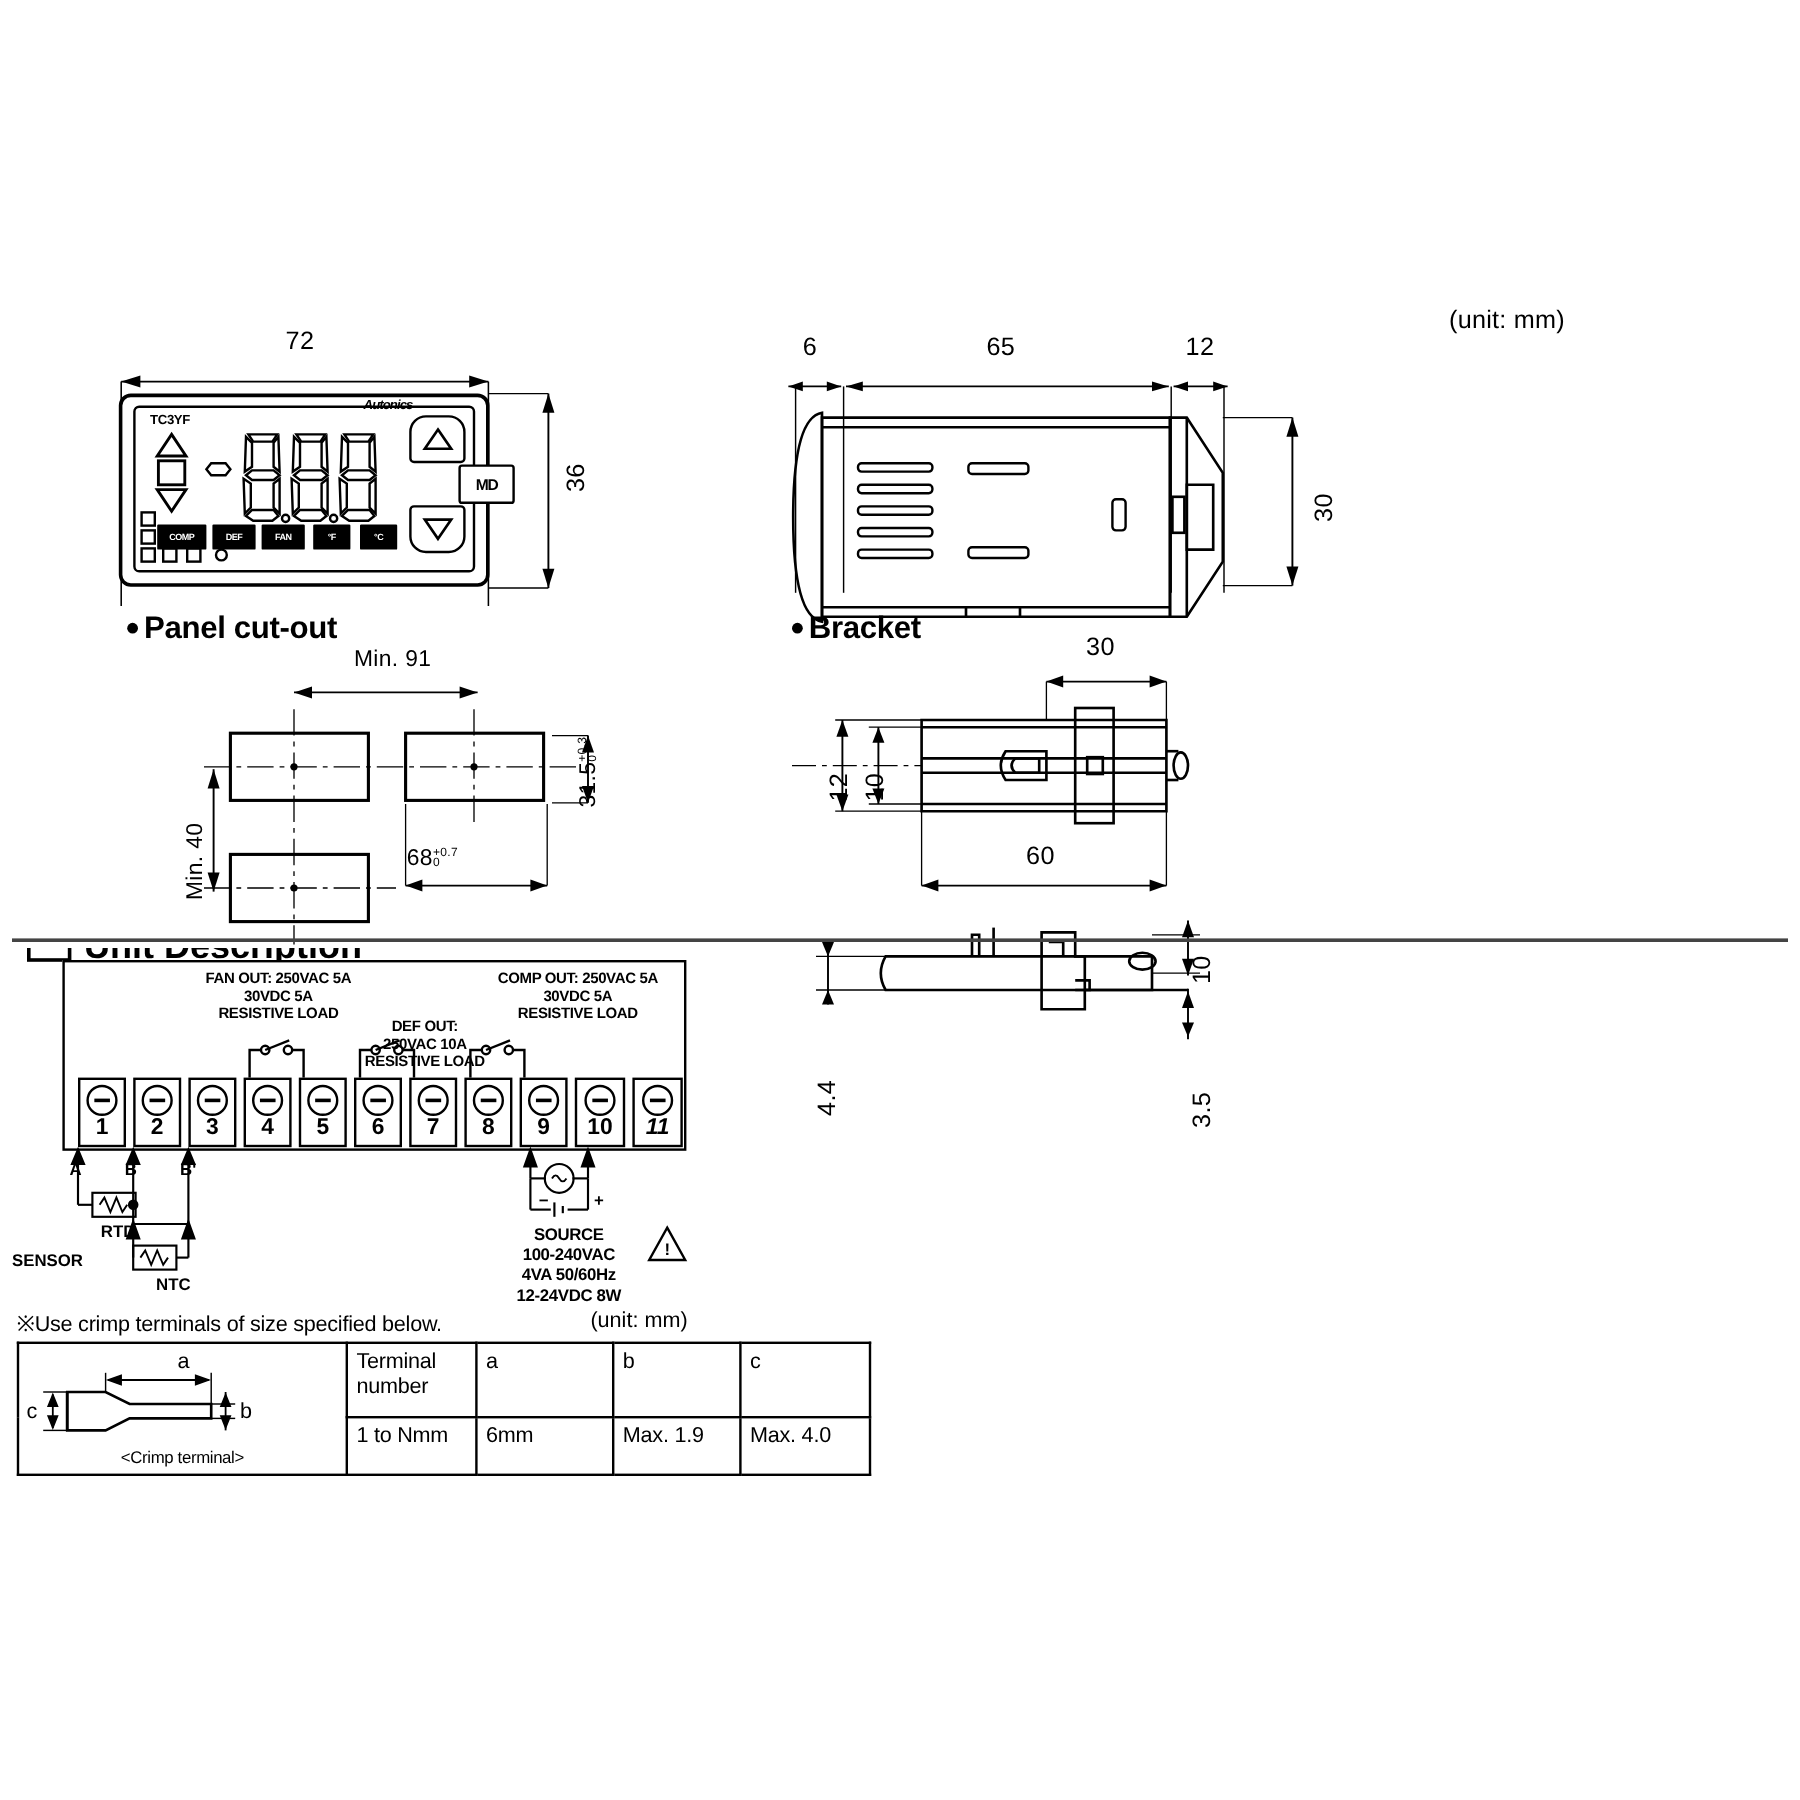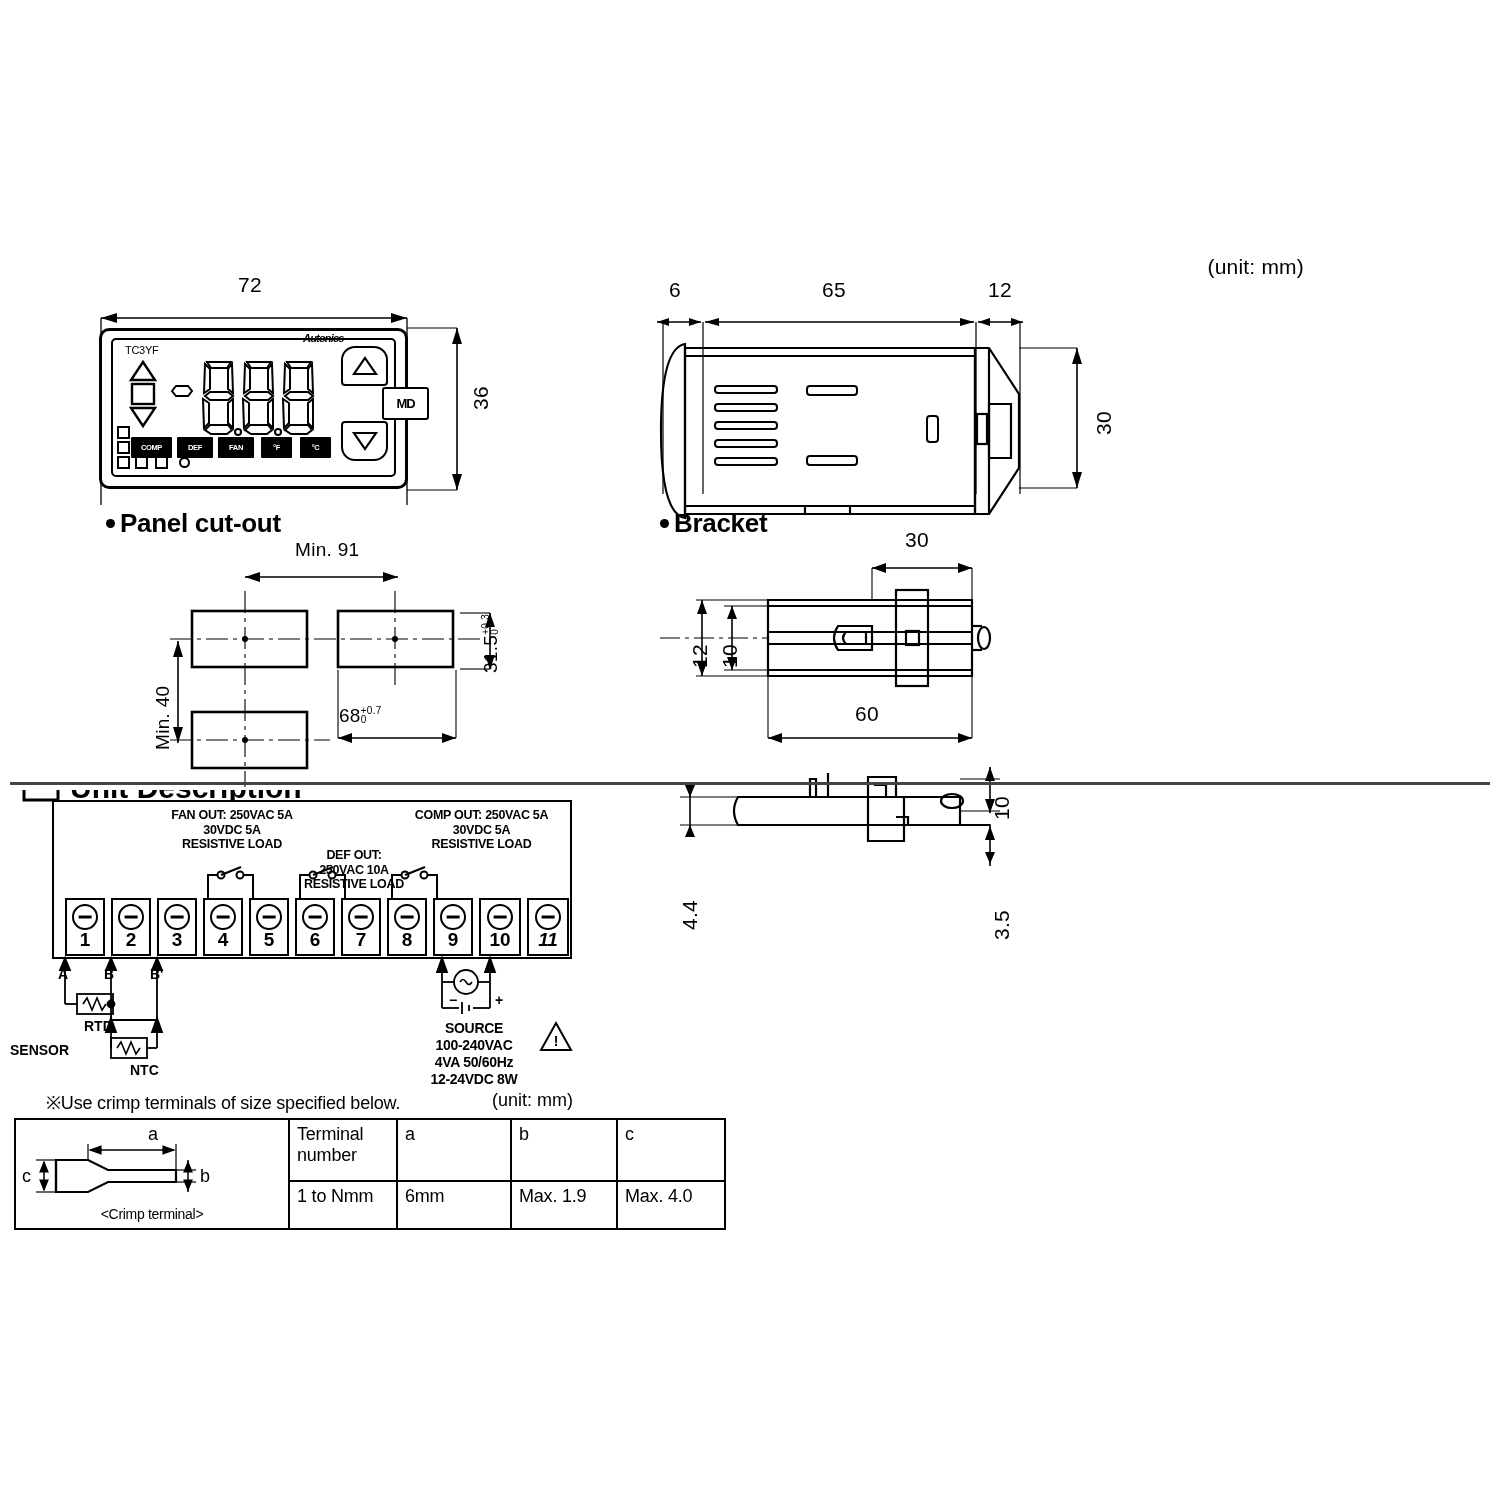"TC3YF" .brandtxt { font-weight: normal -> bold }
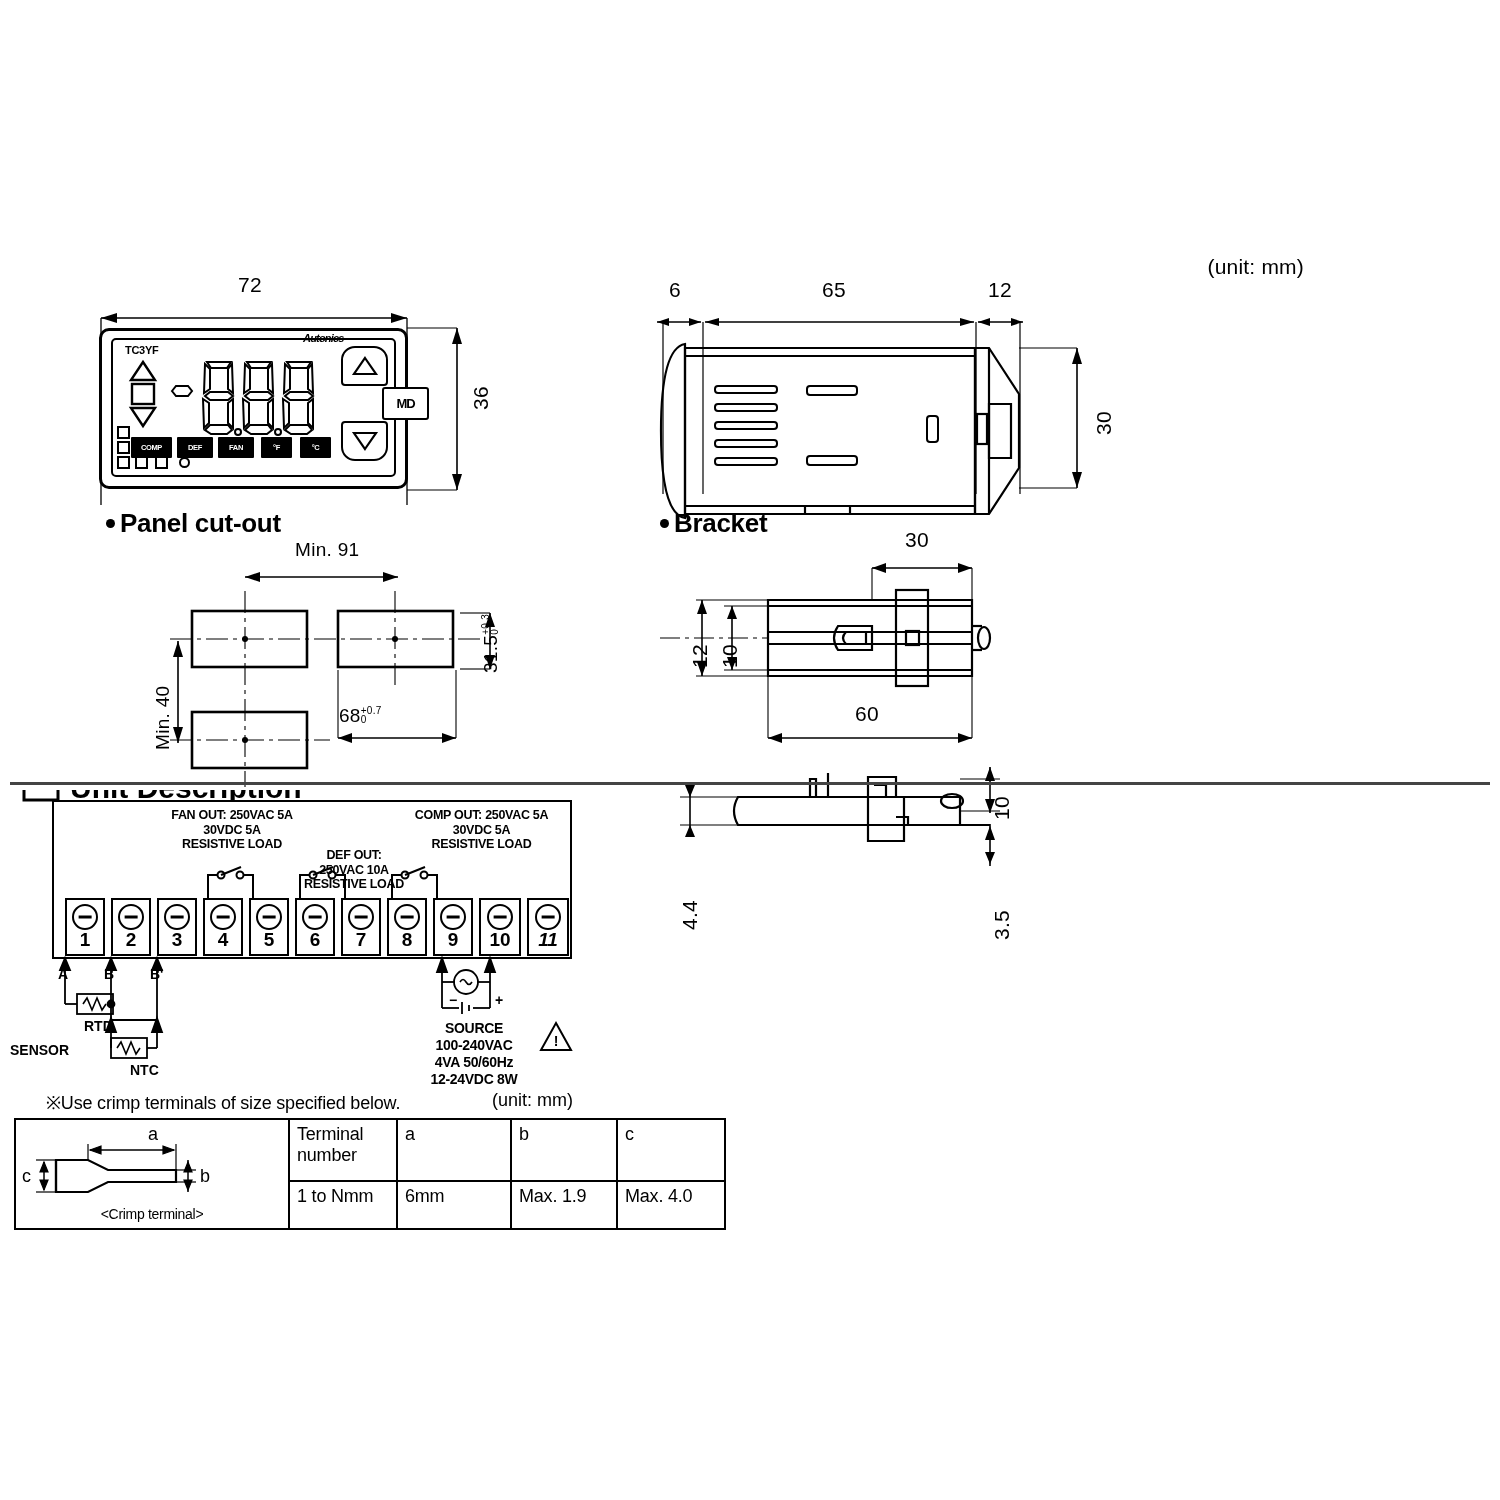"※Use crimp terminals of size" div.crimp-note { margin-left: 32px -> none }
